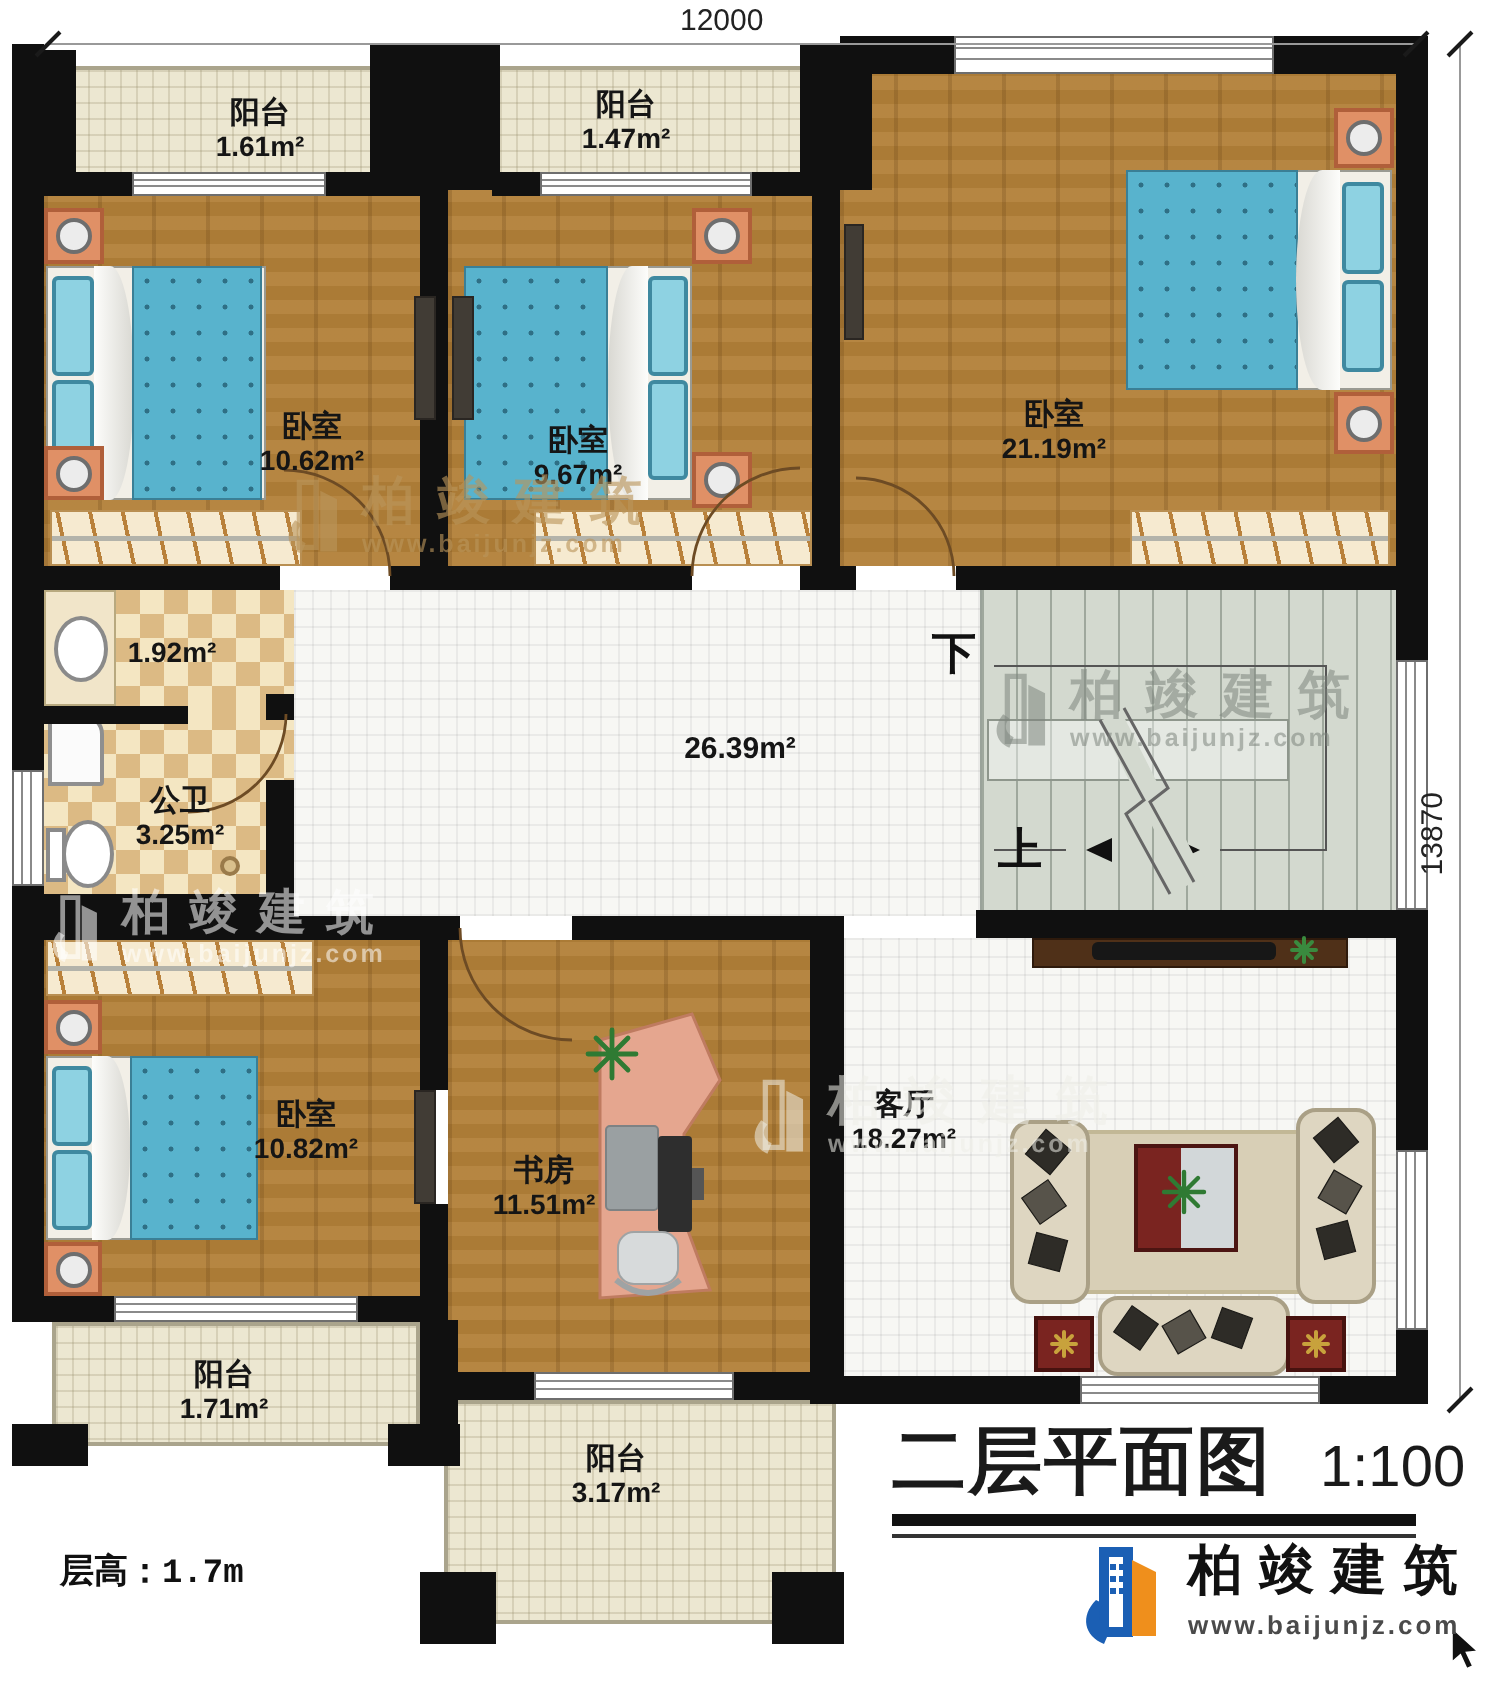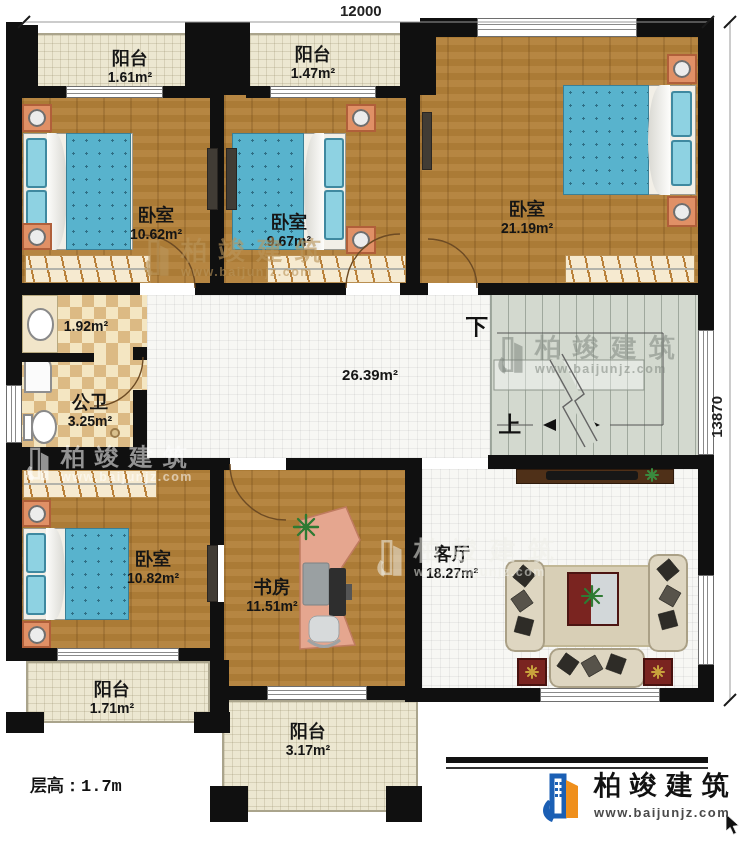"12000" .dimtext { font-weight: bold -> normal }
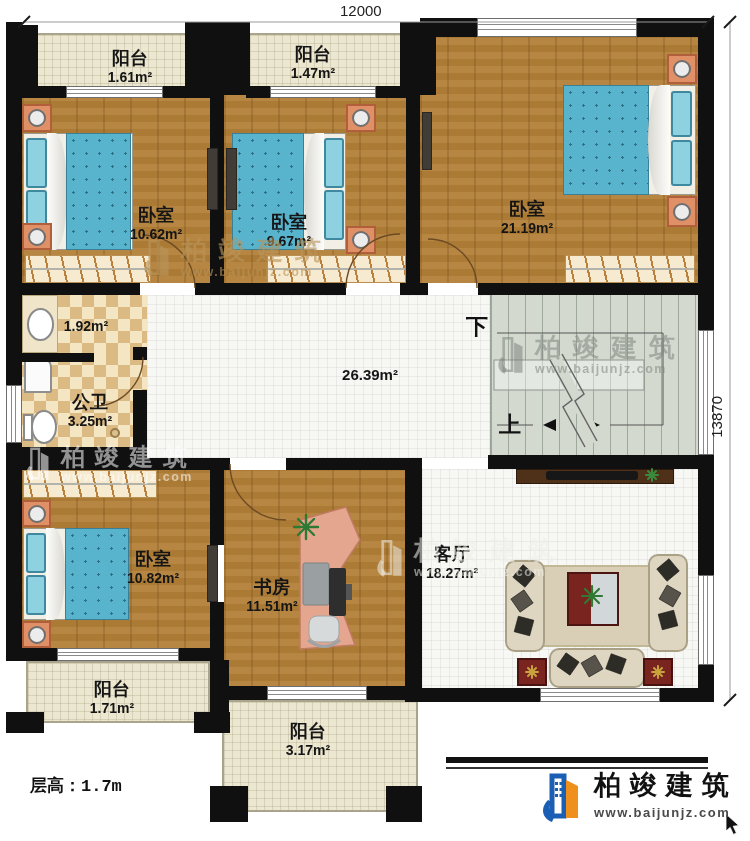"阳台" .rname { font-size: 18px -> 15px }
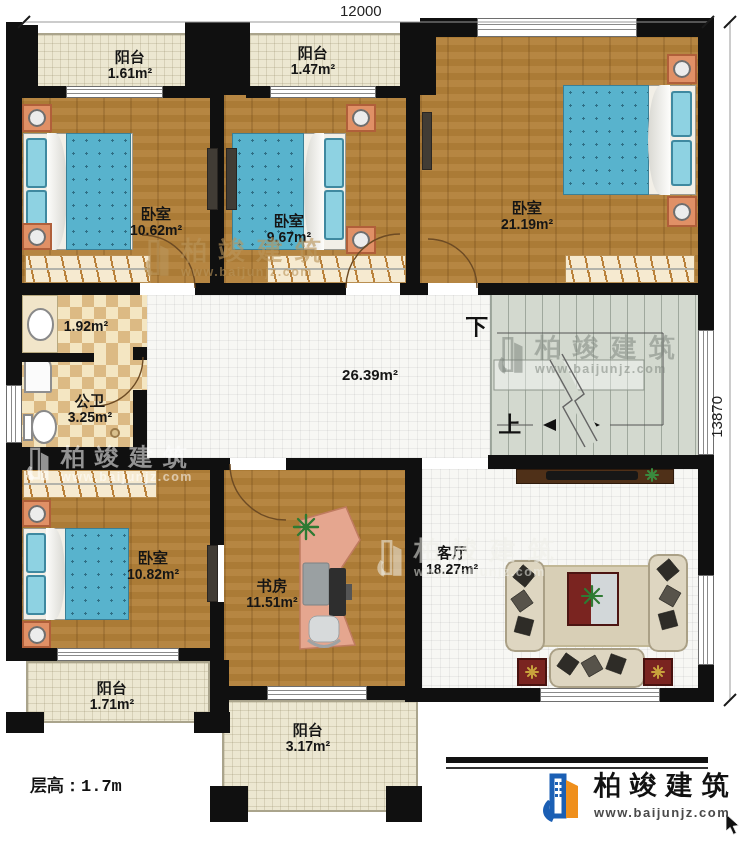"二层平面图" div { html: none -> <div> <span>二层平面图</span> <span>1:100</span> </div> }
